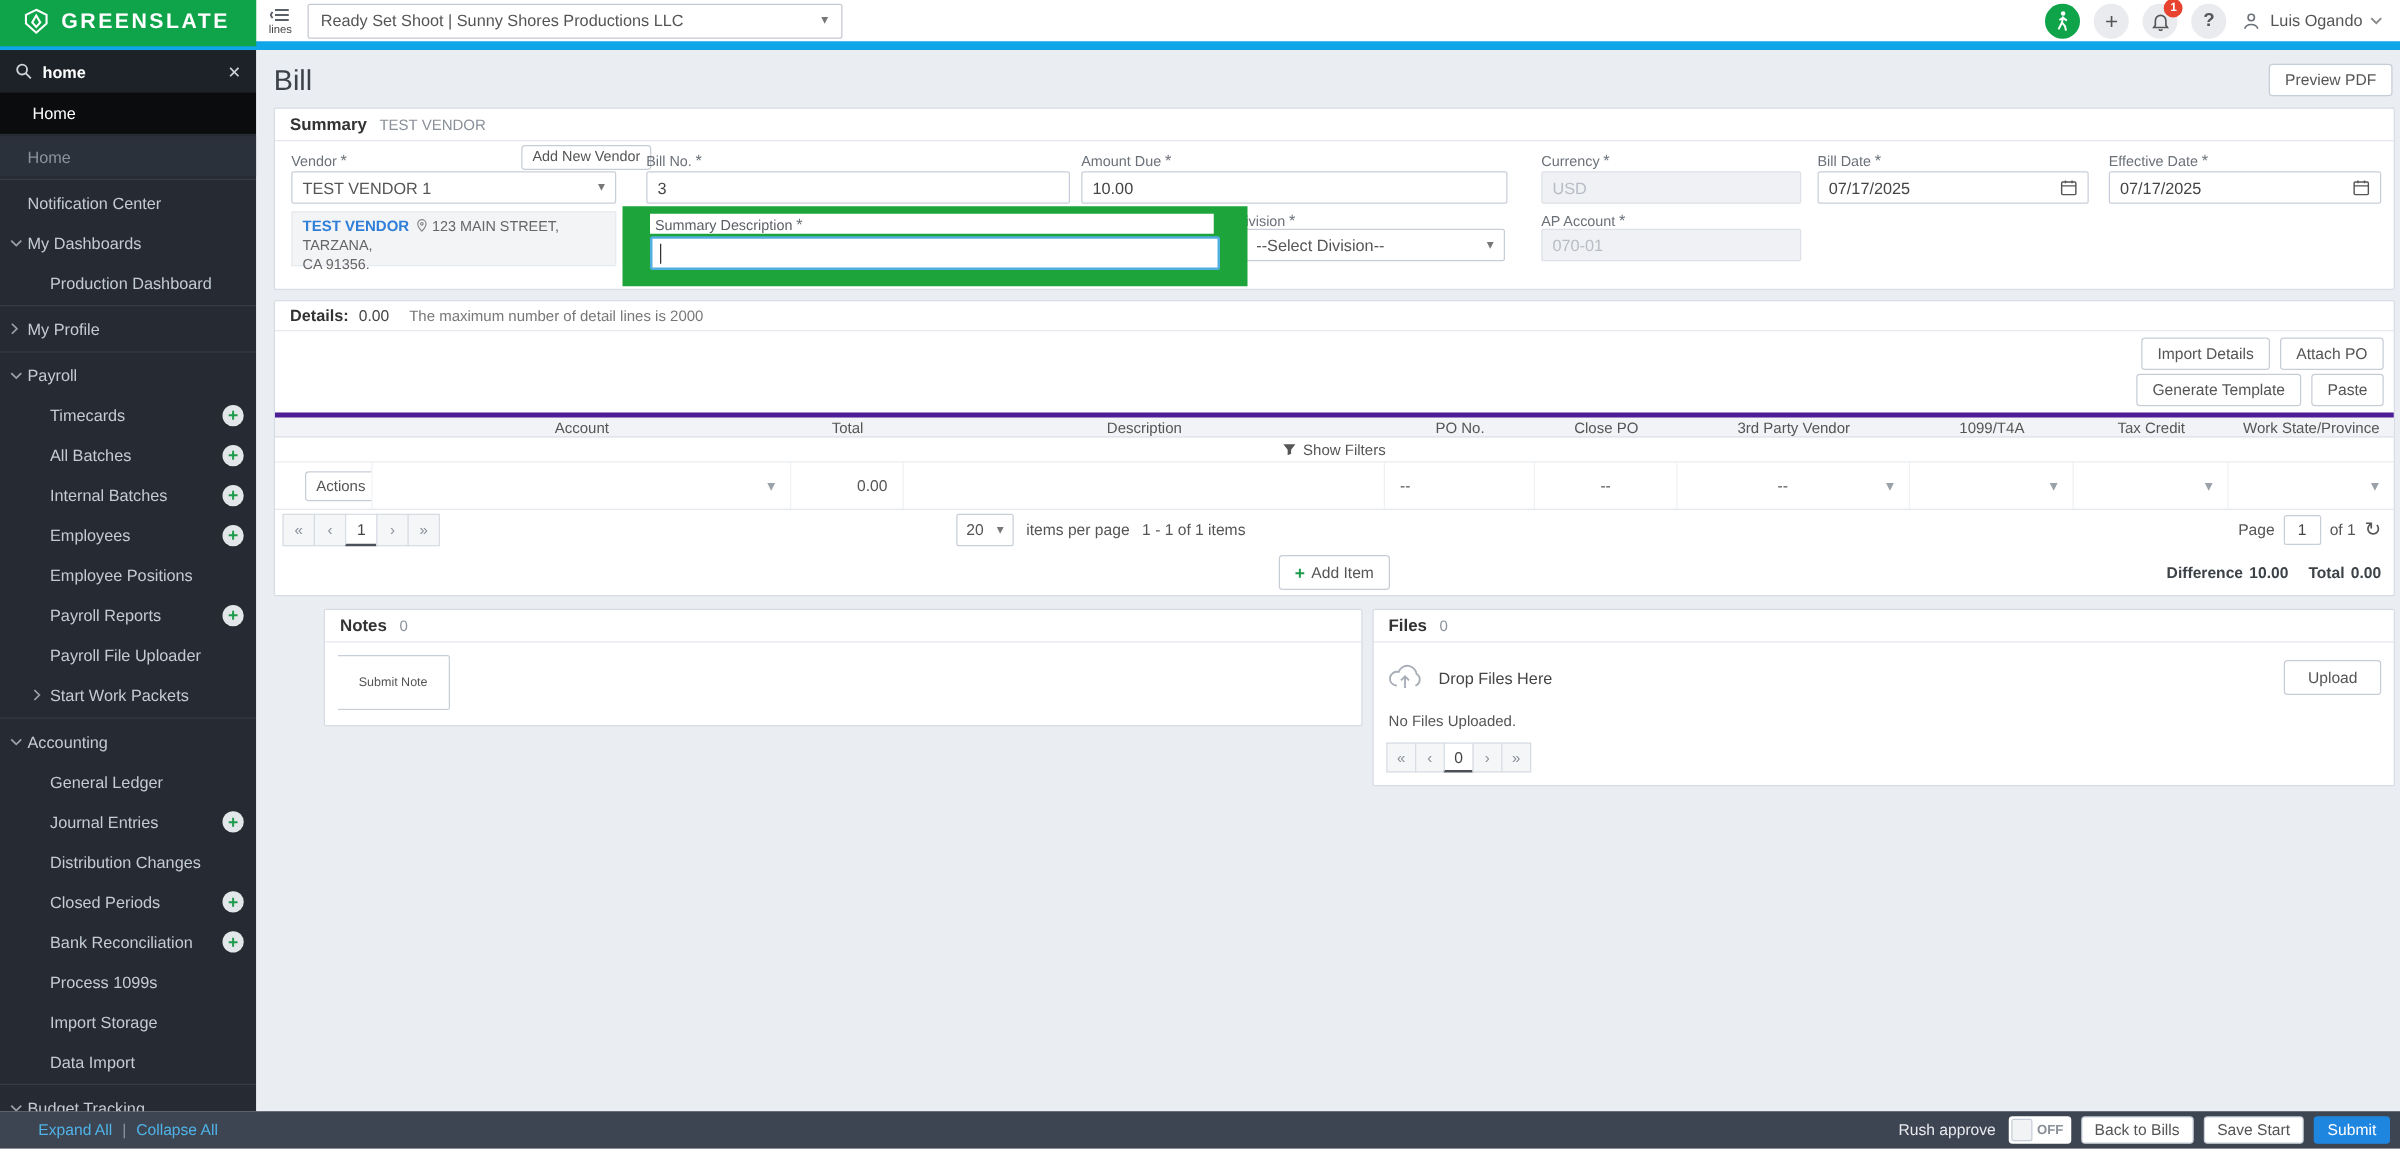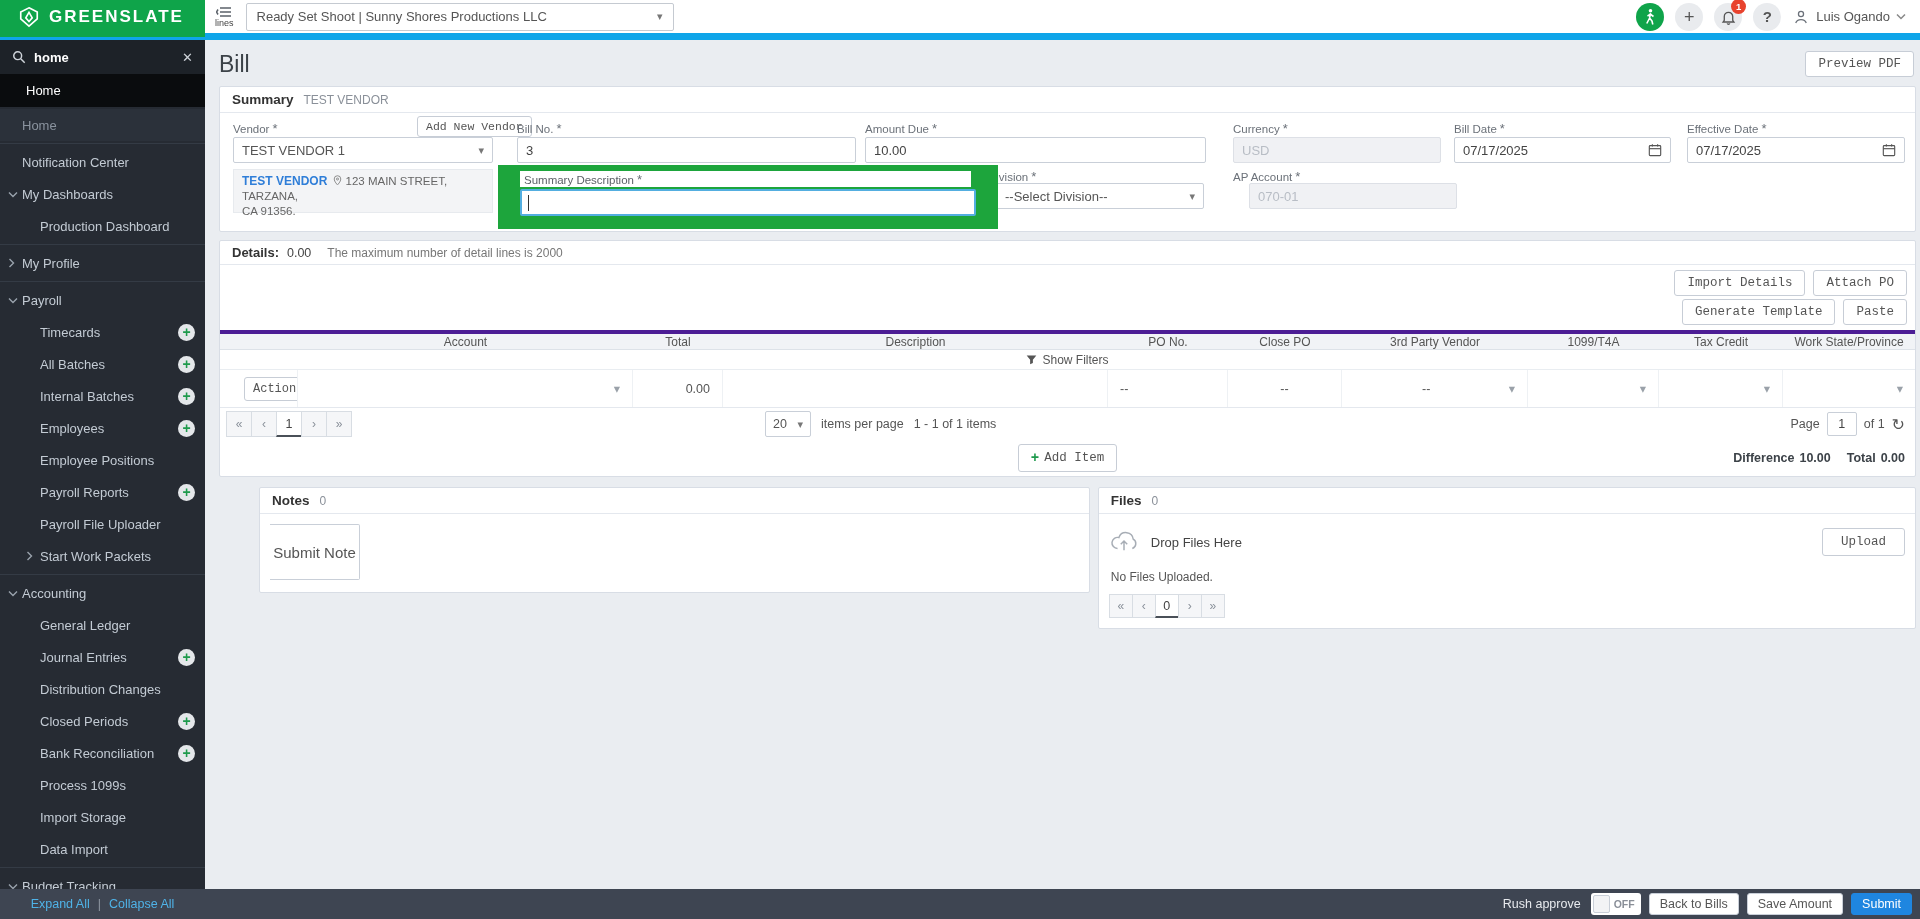"Preview PDF" .btn { font-family: Liberation Mono, monospace -> Liberation Sans, sans-serif }
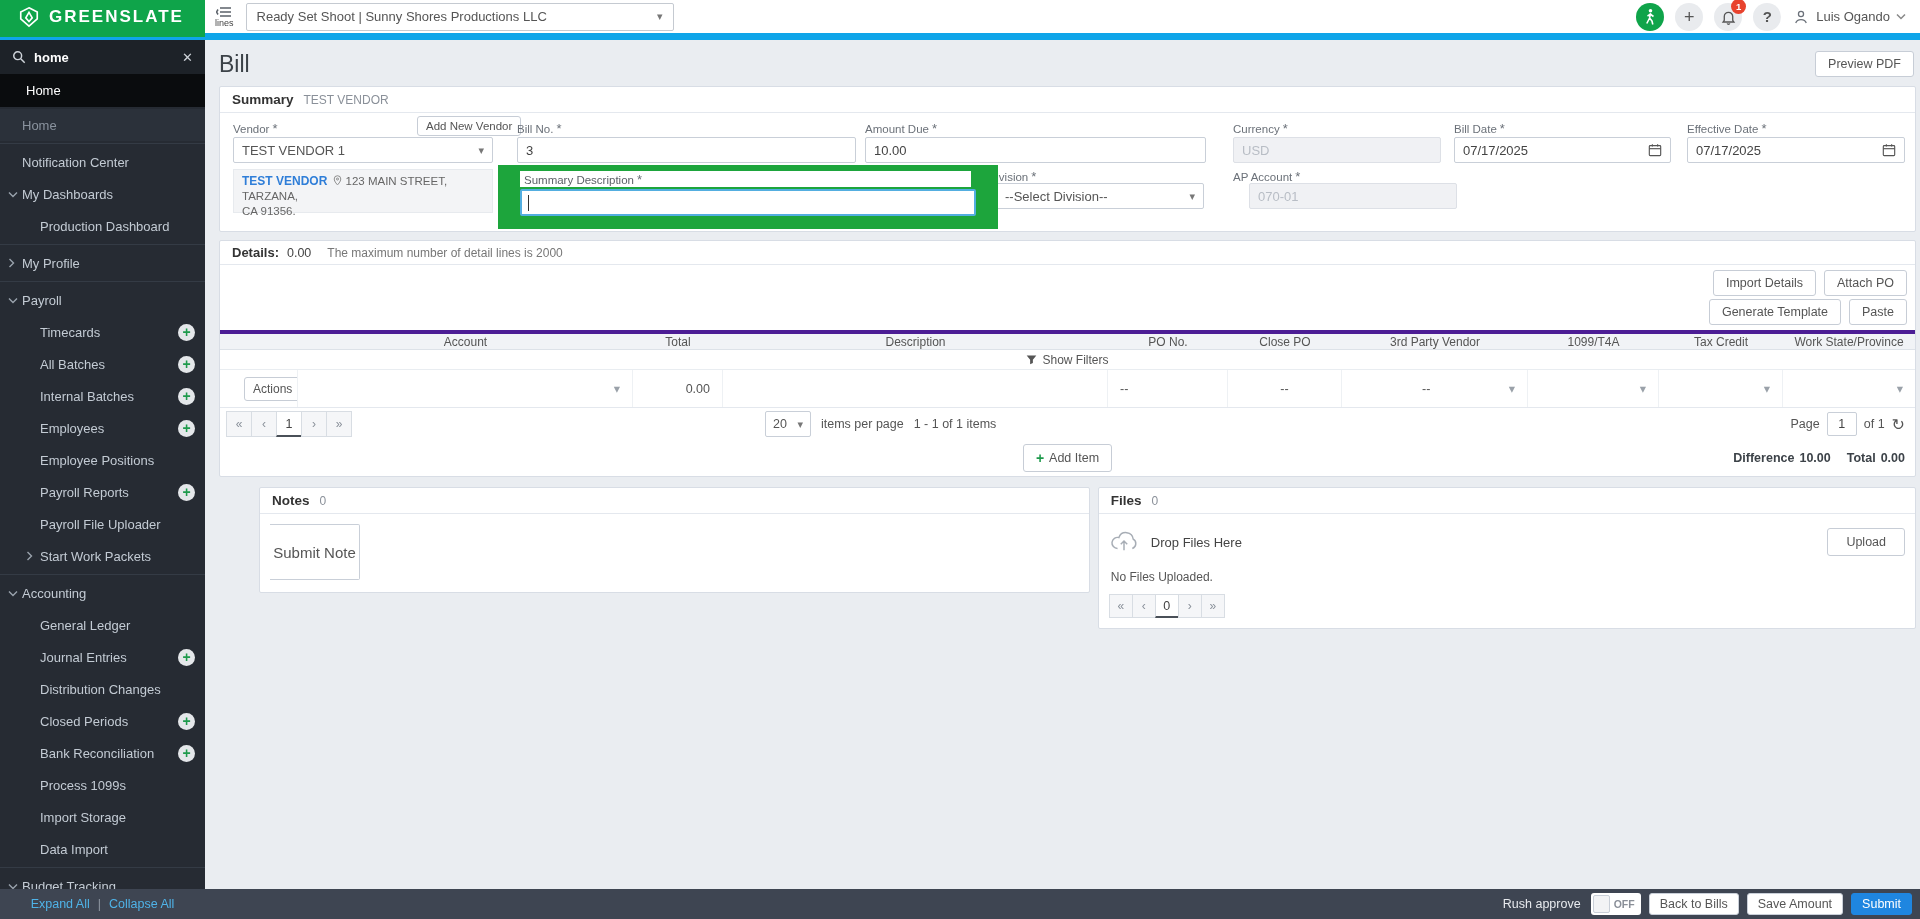"070-01" div.f { margin-left: 16px -> none }
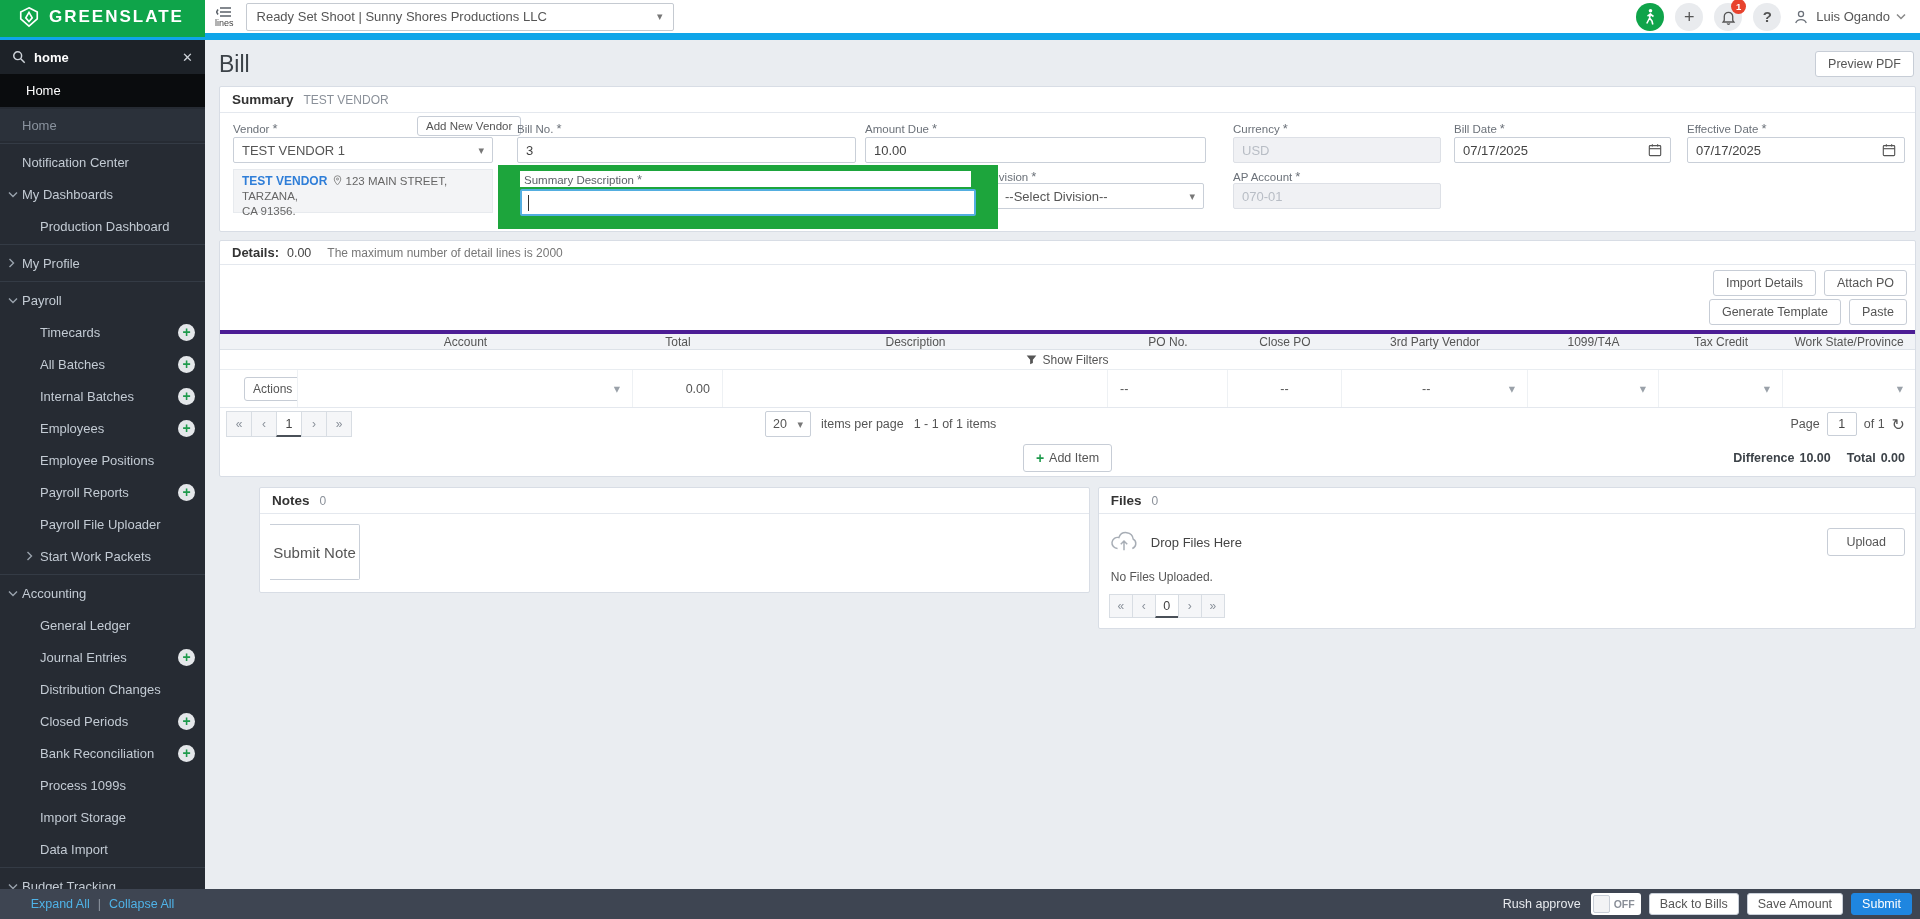"Submit Note" .submitnote { font-size: 15px -> 10px; height: 56px -> 44px }
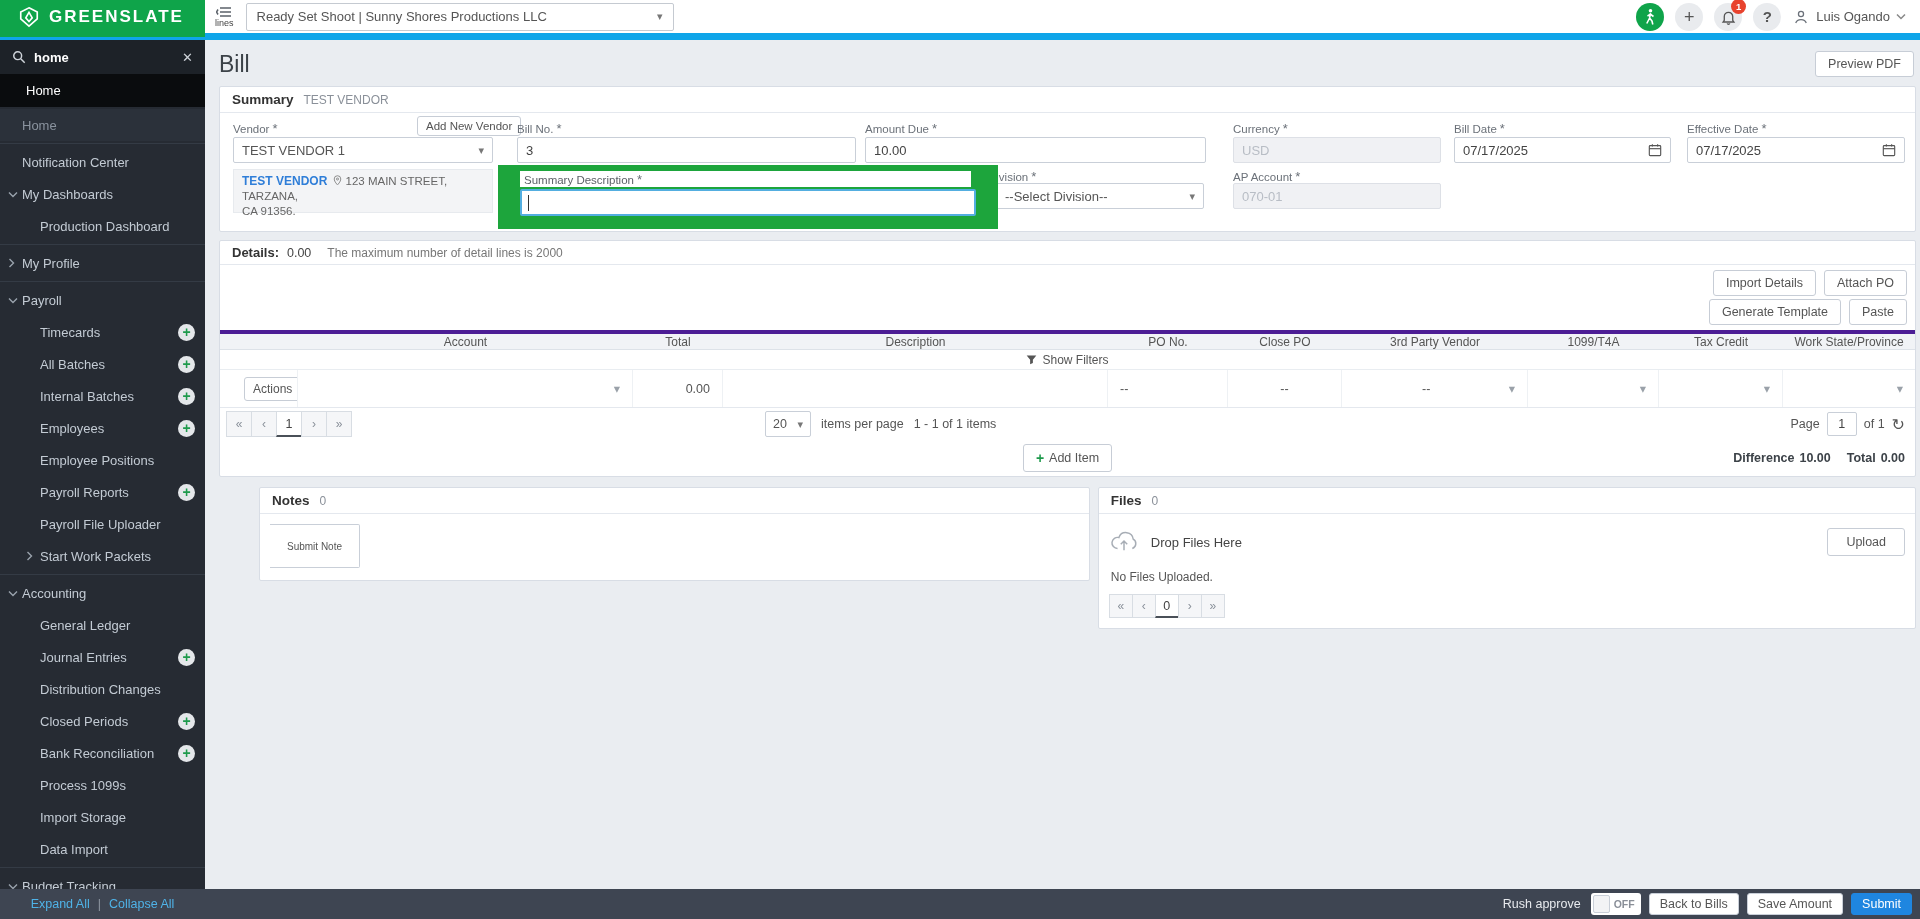"Save Amount" button.fbtn { text: Amount -> Start }
